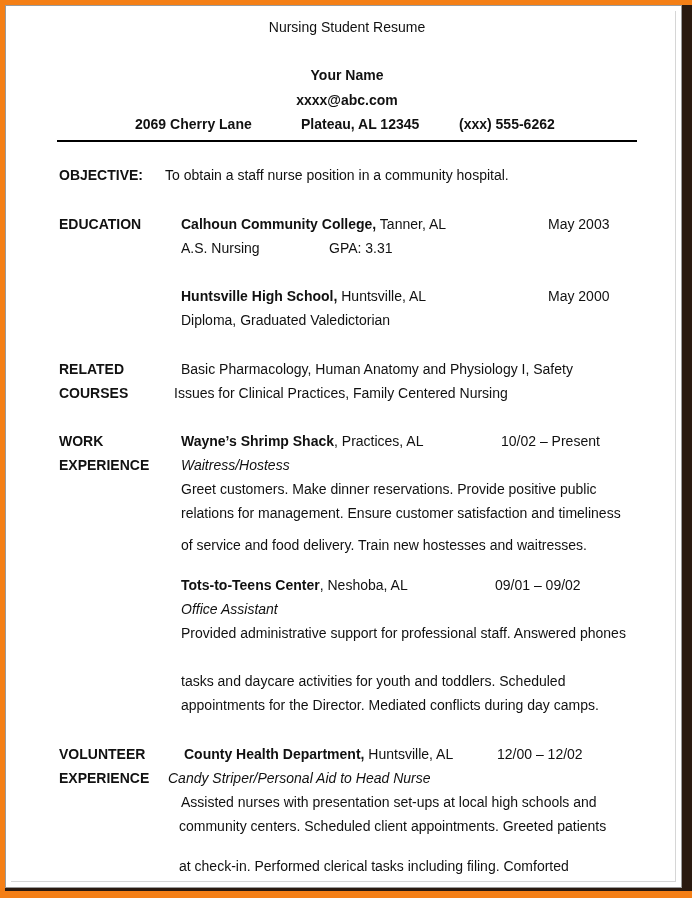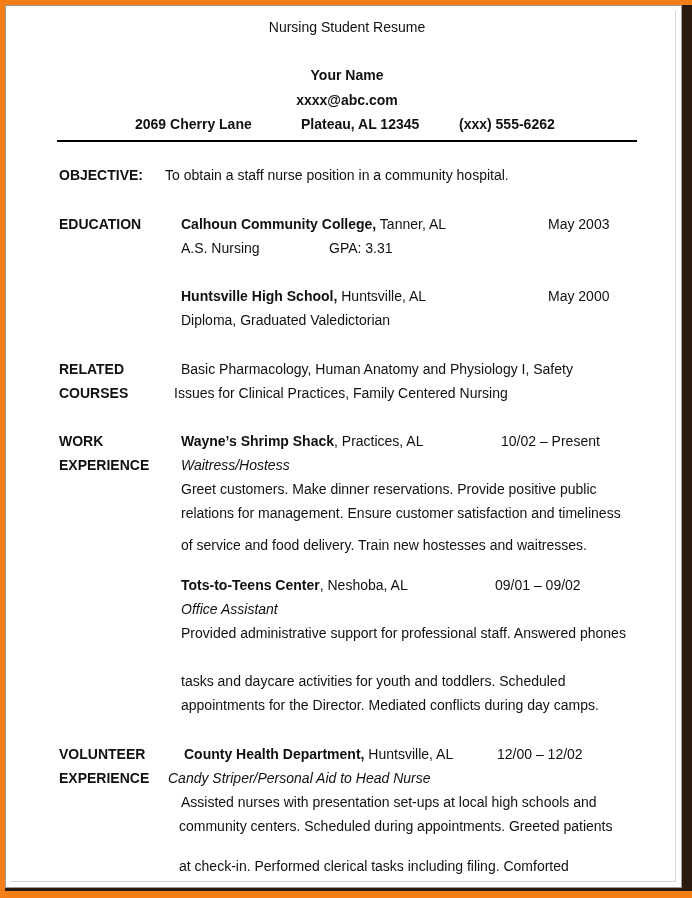"community centers. Scheduled during" div.abs { text: during -> client }
